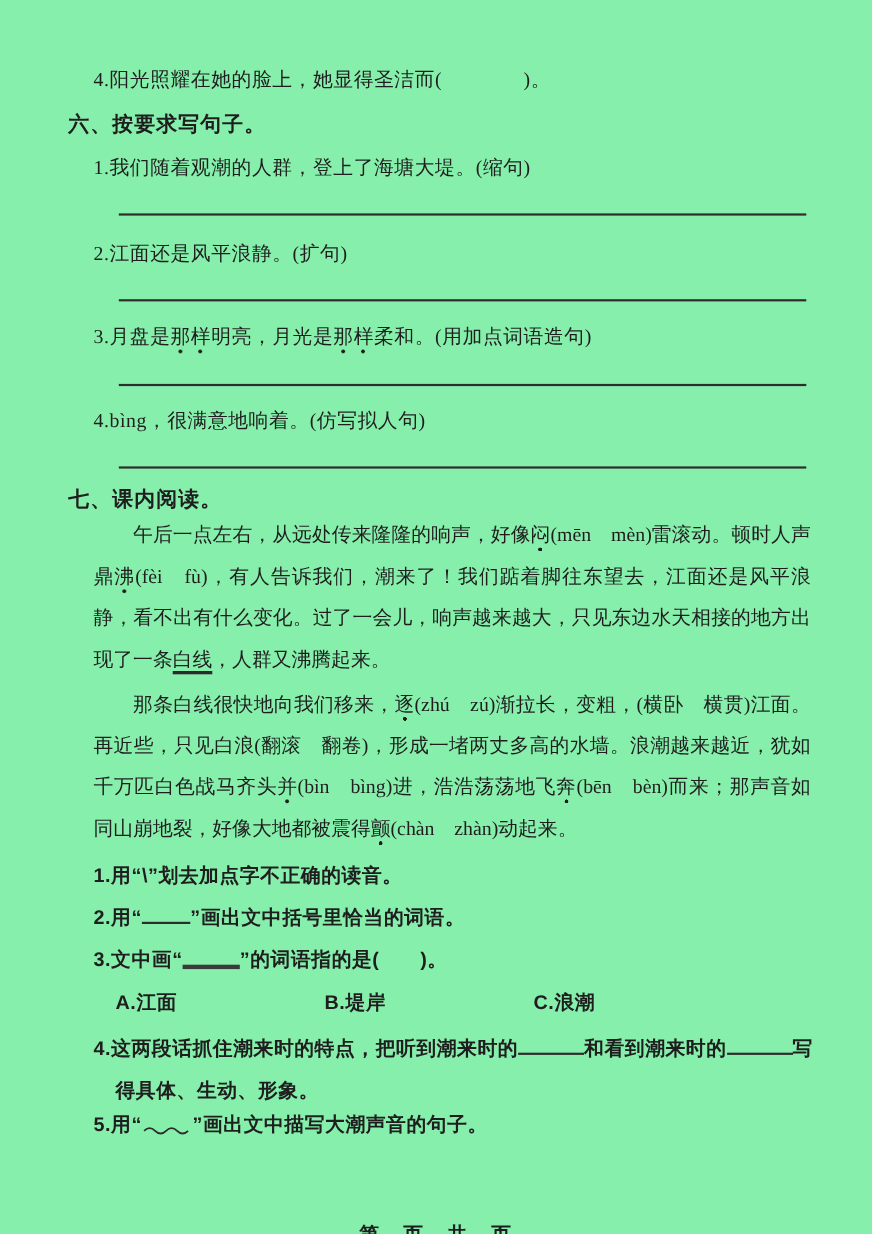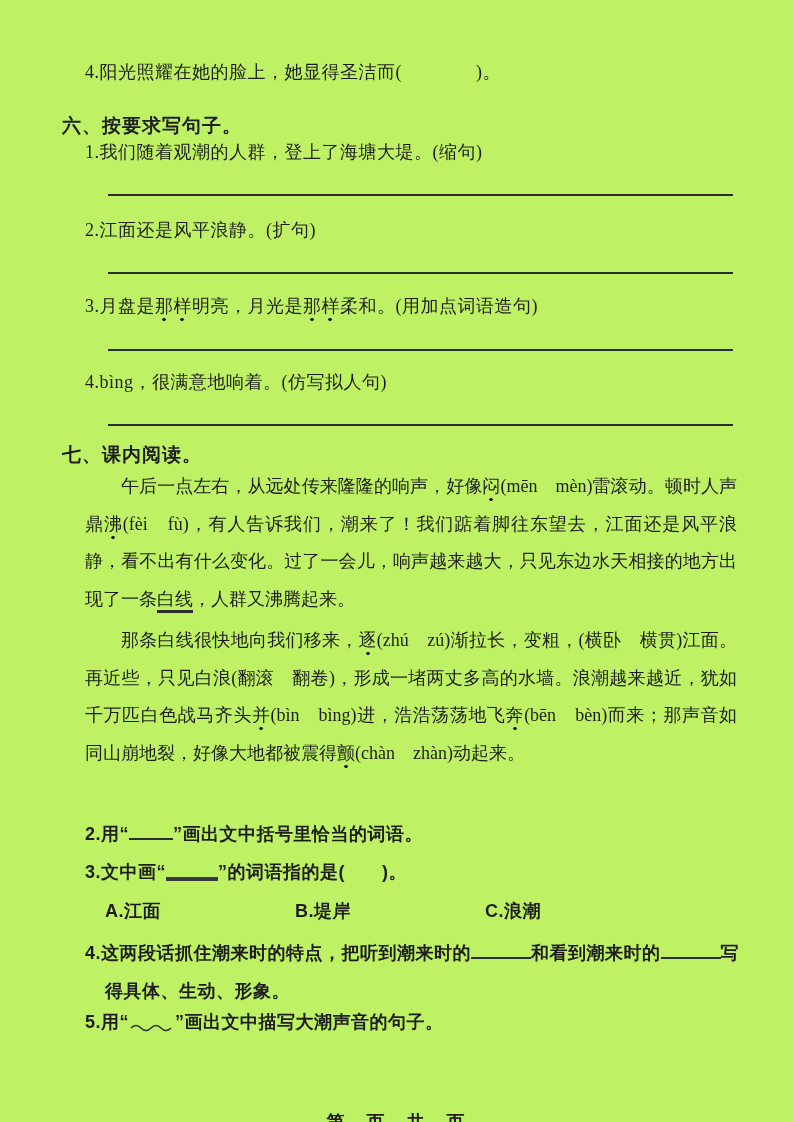"4.阳光照耀在她的脸上，她显得圣洁而( )。" .page { background: #bef264 -> #86efac }
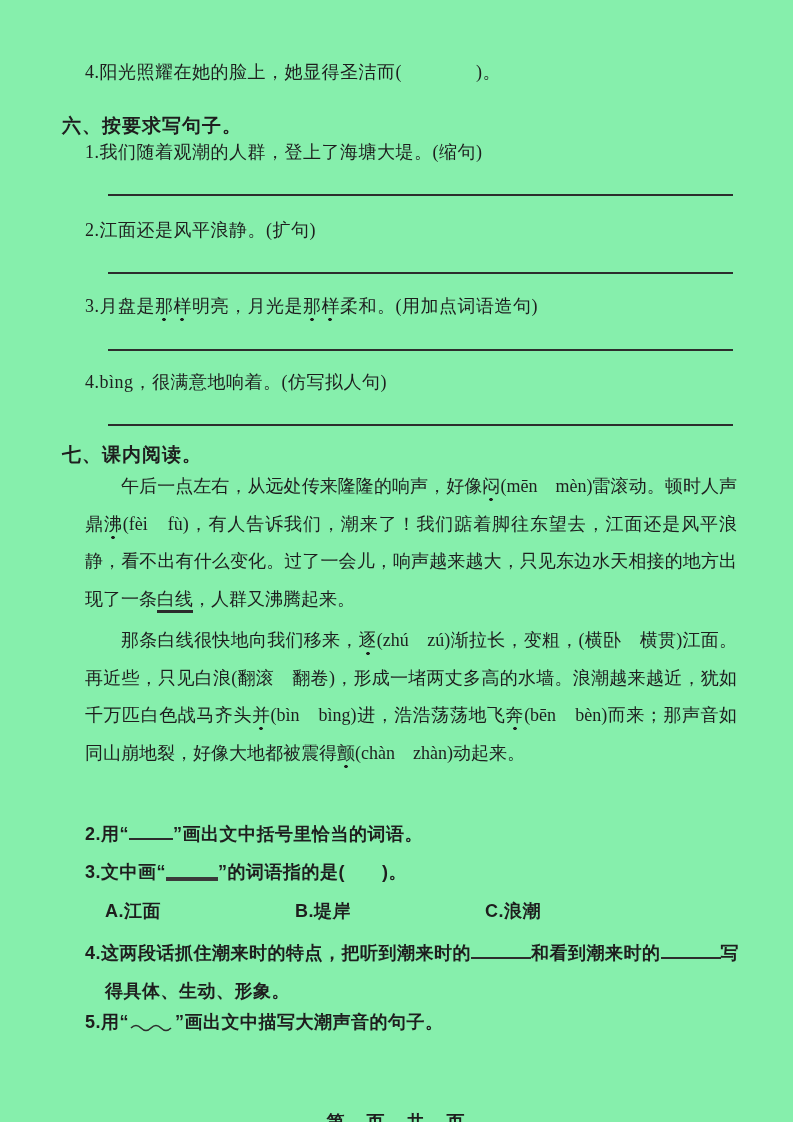"六、按要求写句子。" div.abs { top: 112px -> 100px }
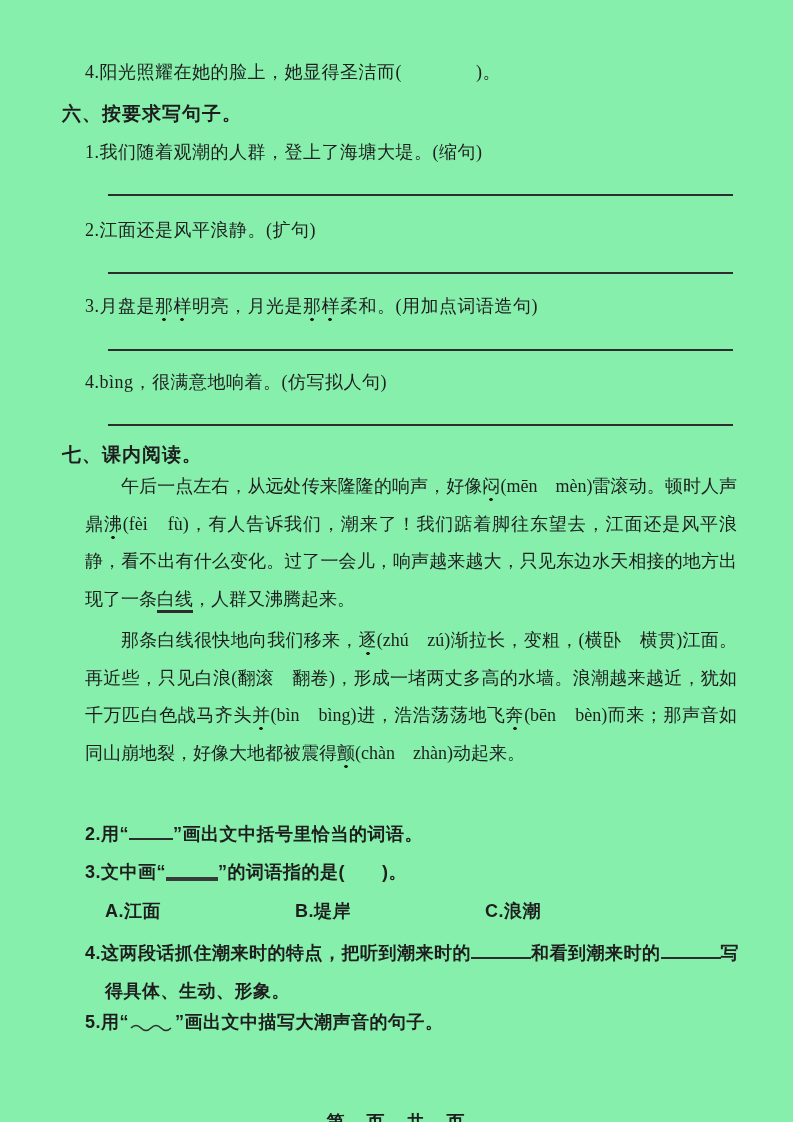"1.用“\”划去加点字不正确的读音。" div.abs { html: none -> <div> <span>1.</span><span>用“\”划去加点字不正确的读音。</span> </div> }
